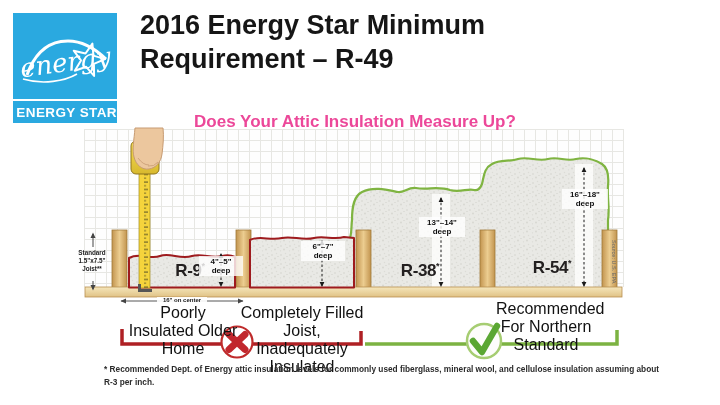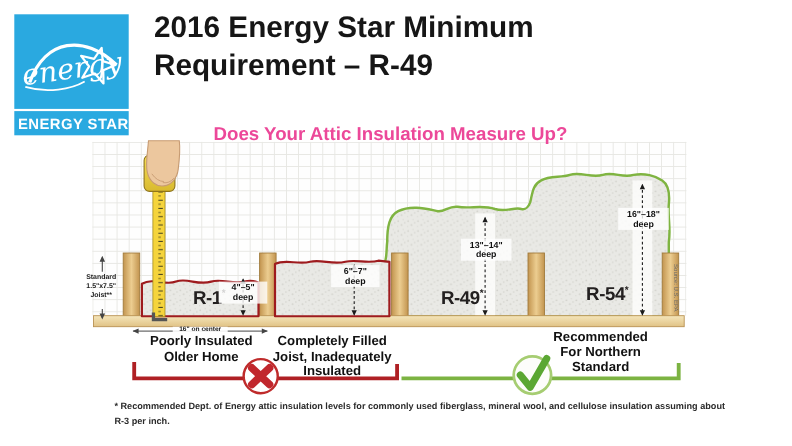"R-1" span { text: R-1 -> R-9 }
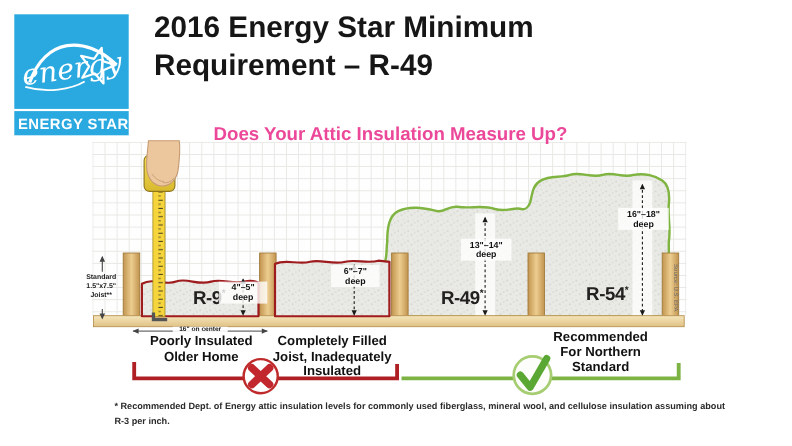"R-49" span { text: R-49 -> R-38 }
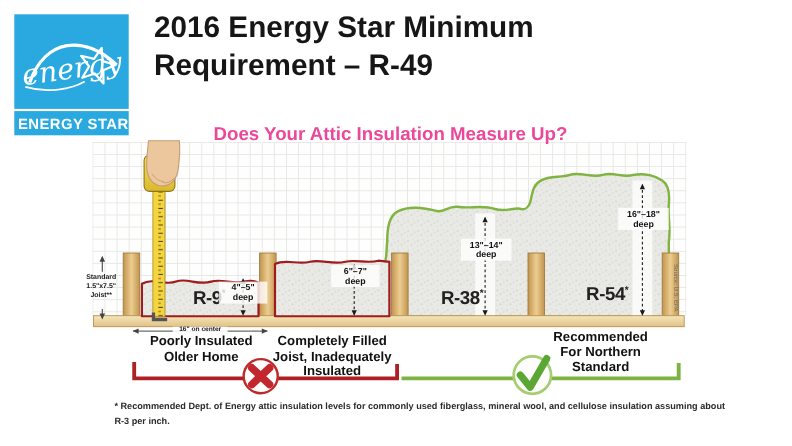"Poorly Insulated Older Home" .caption { font-size: 12px -> 16px; font-weight: 700 -> 400 }
